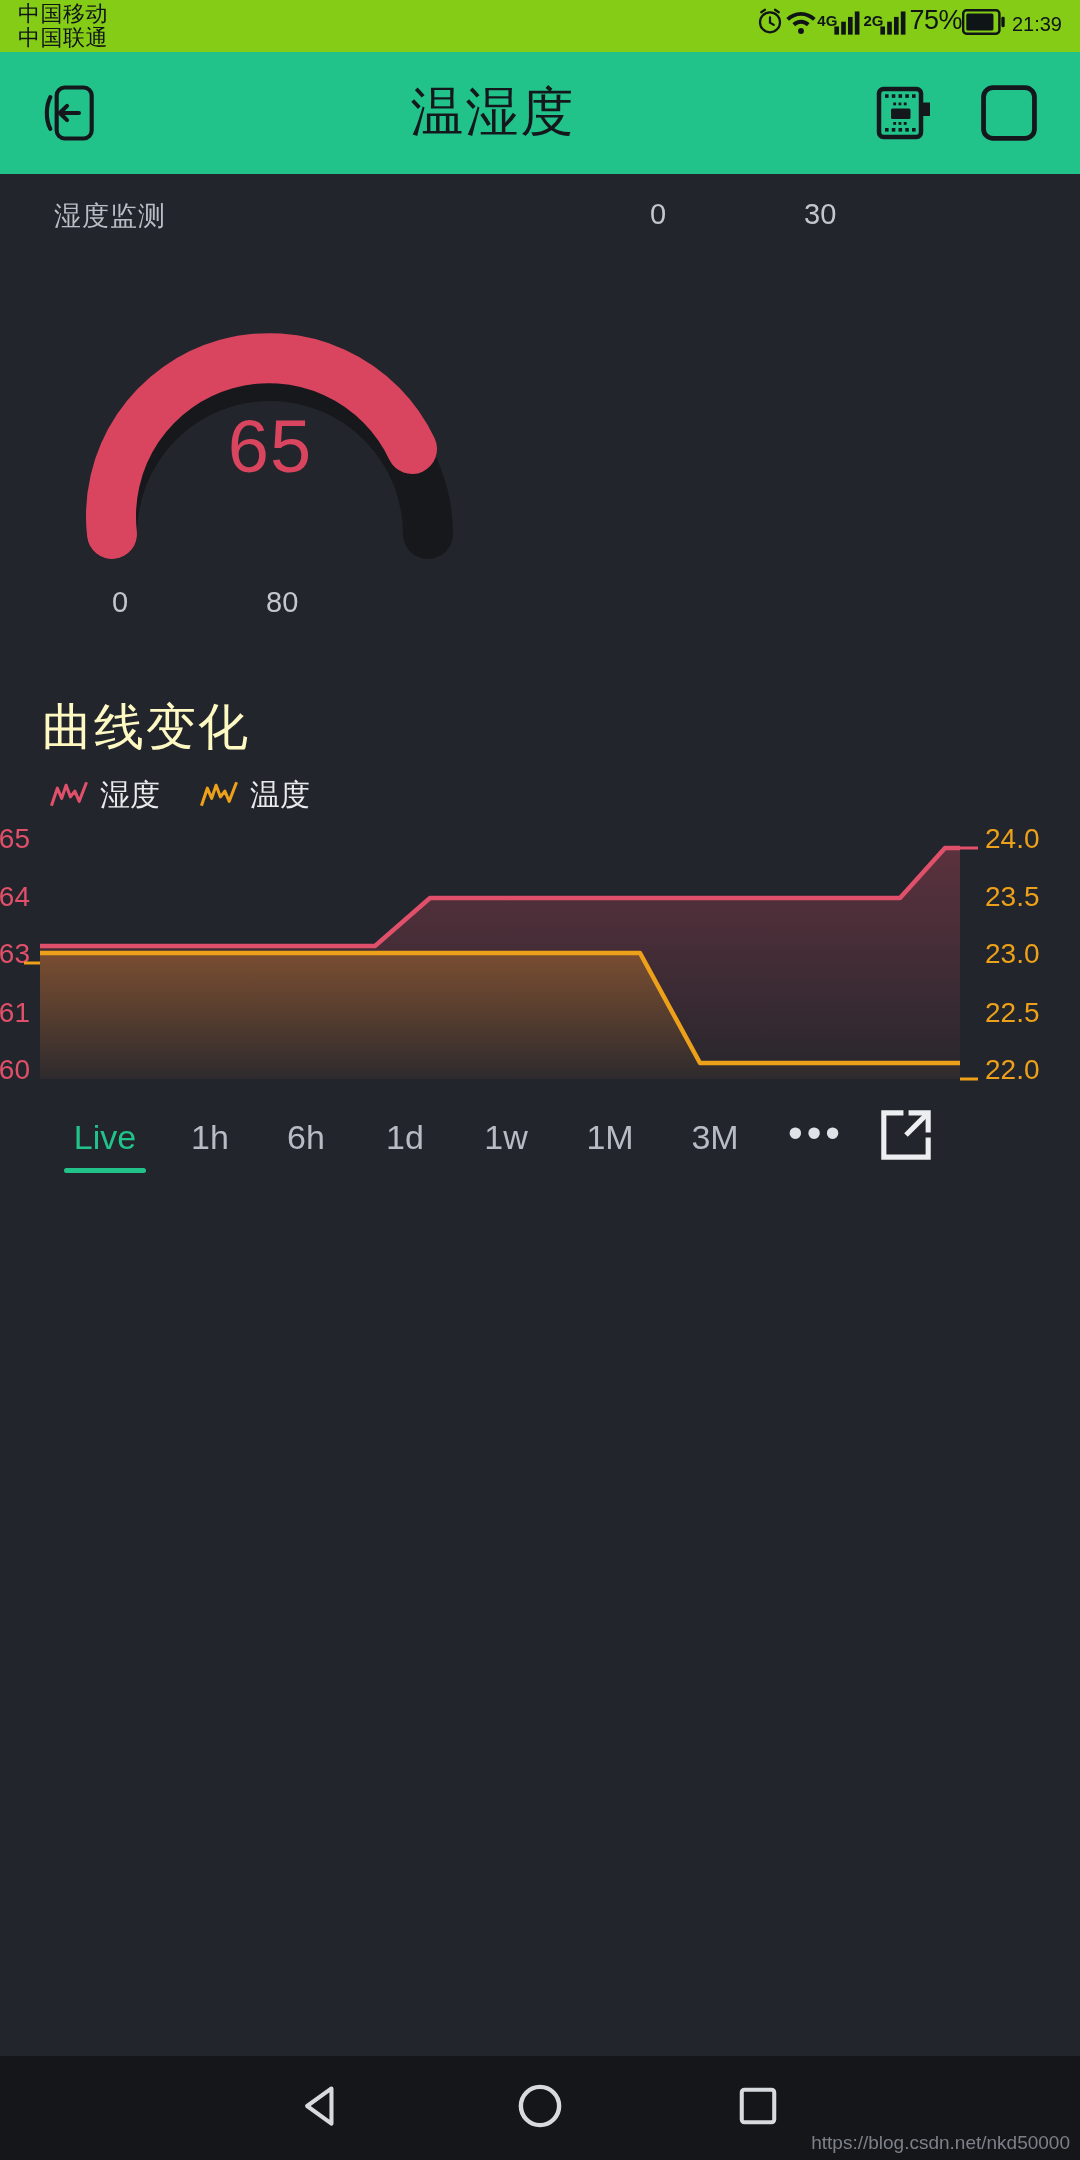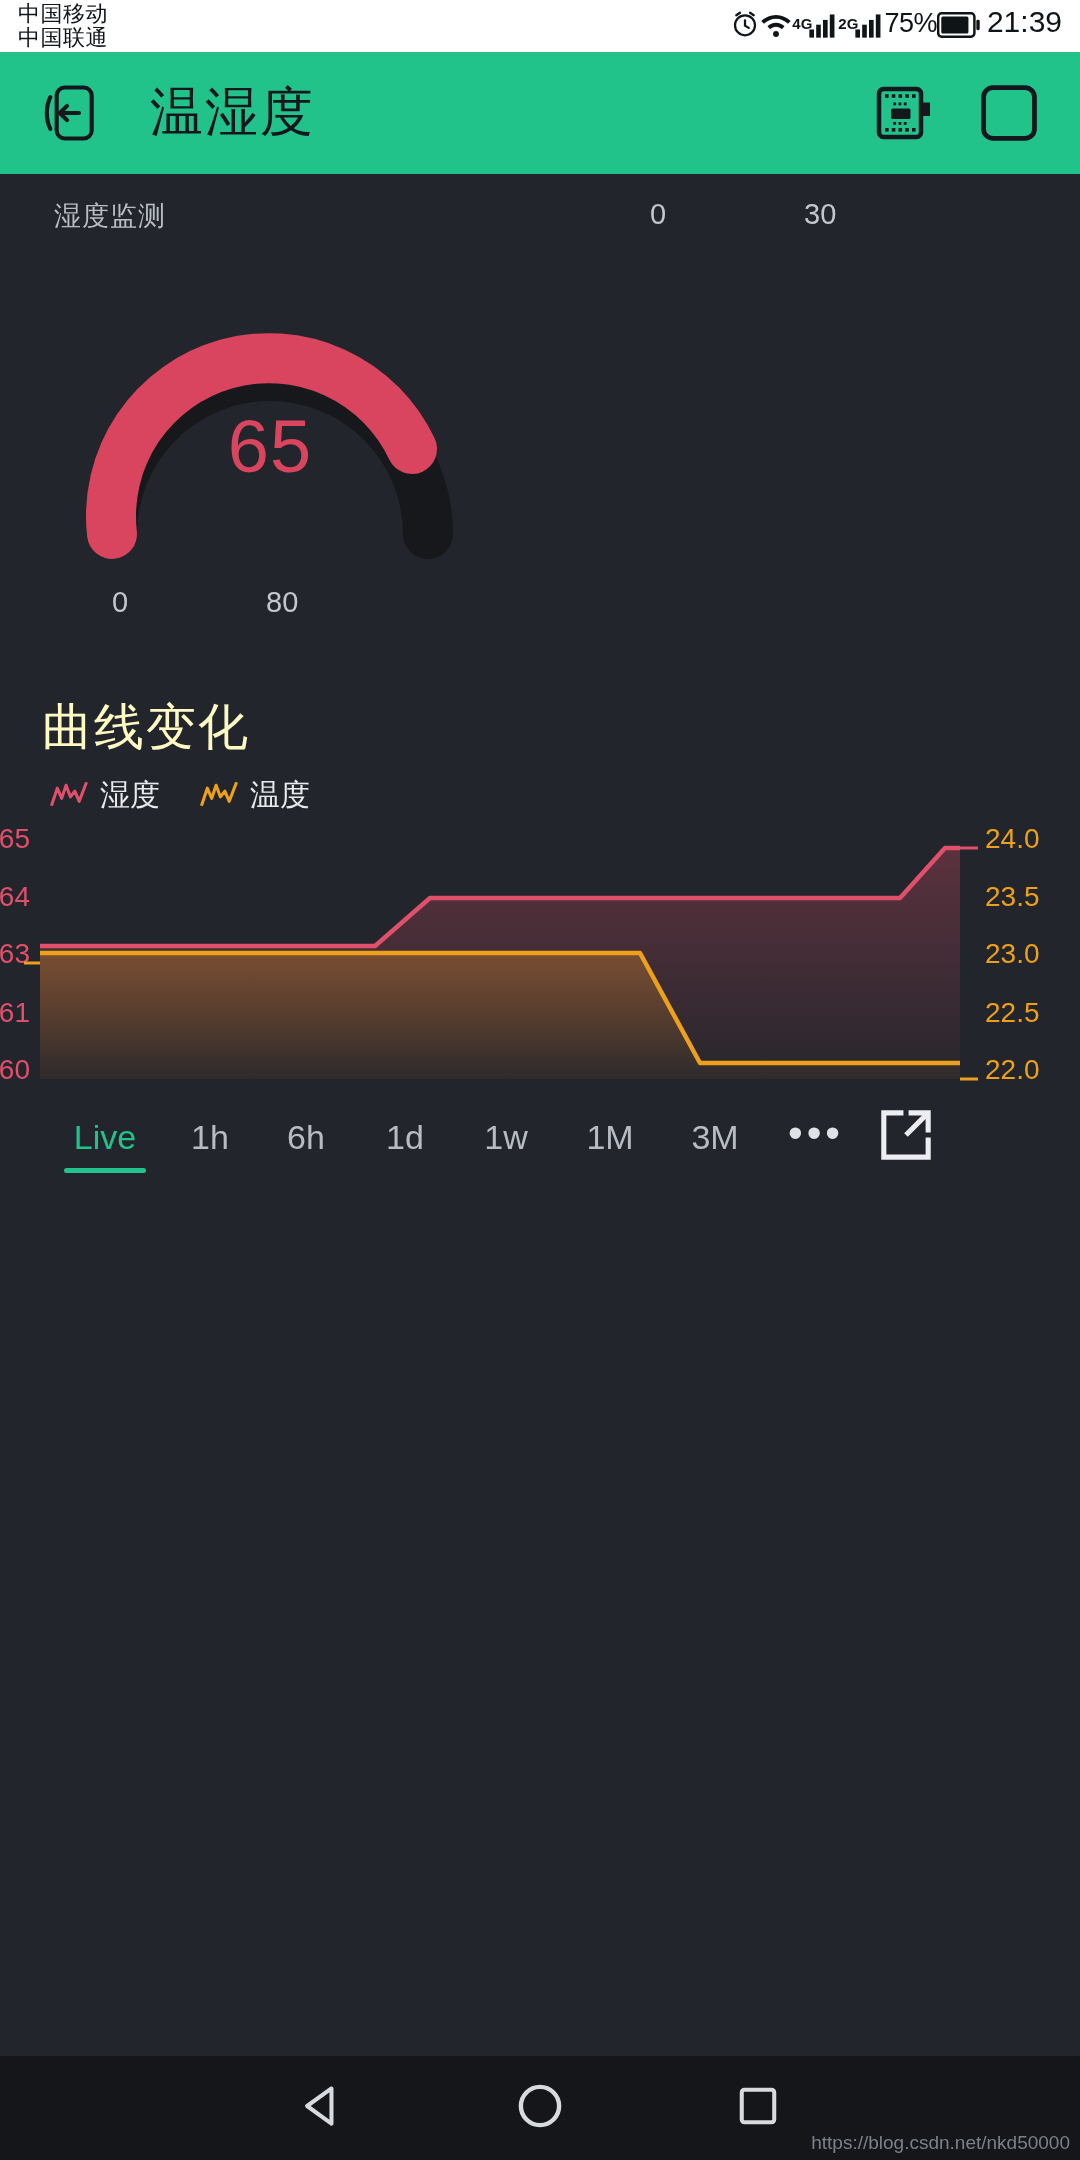"中国移动" .statusbar { background: #ffffff -> #84cc16 }
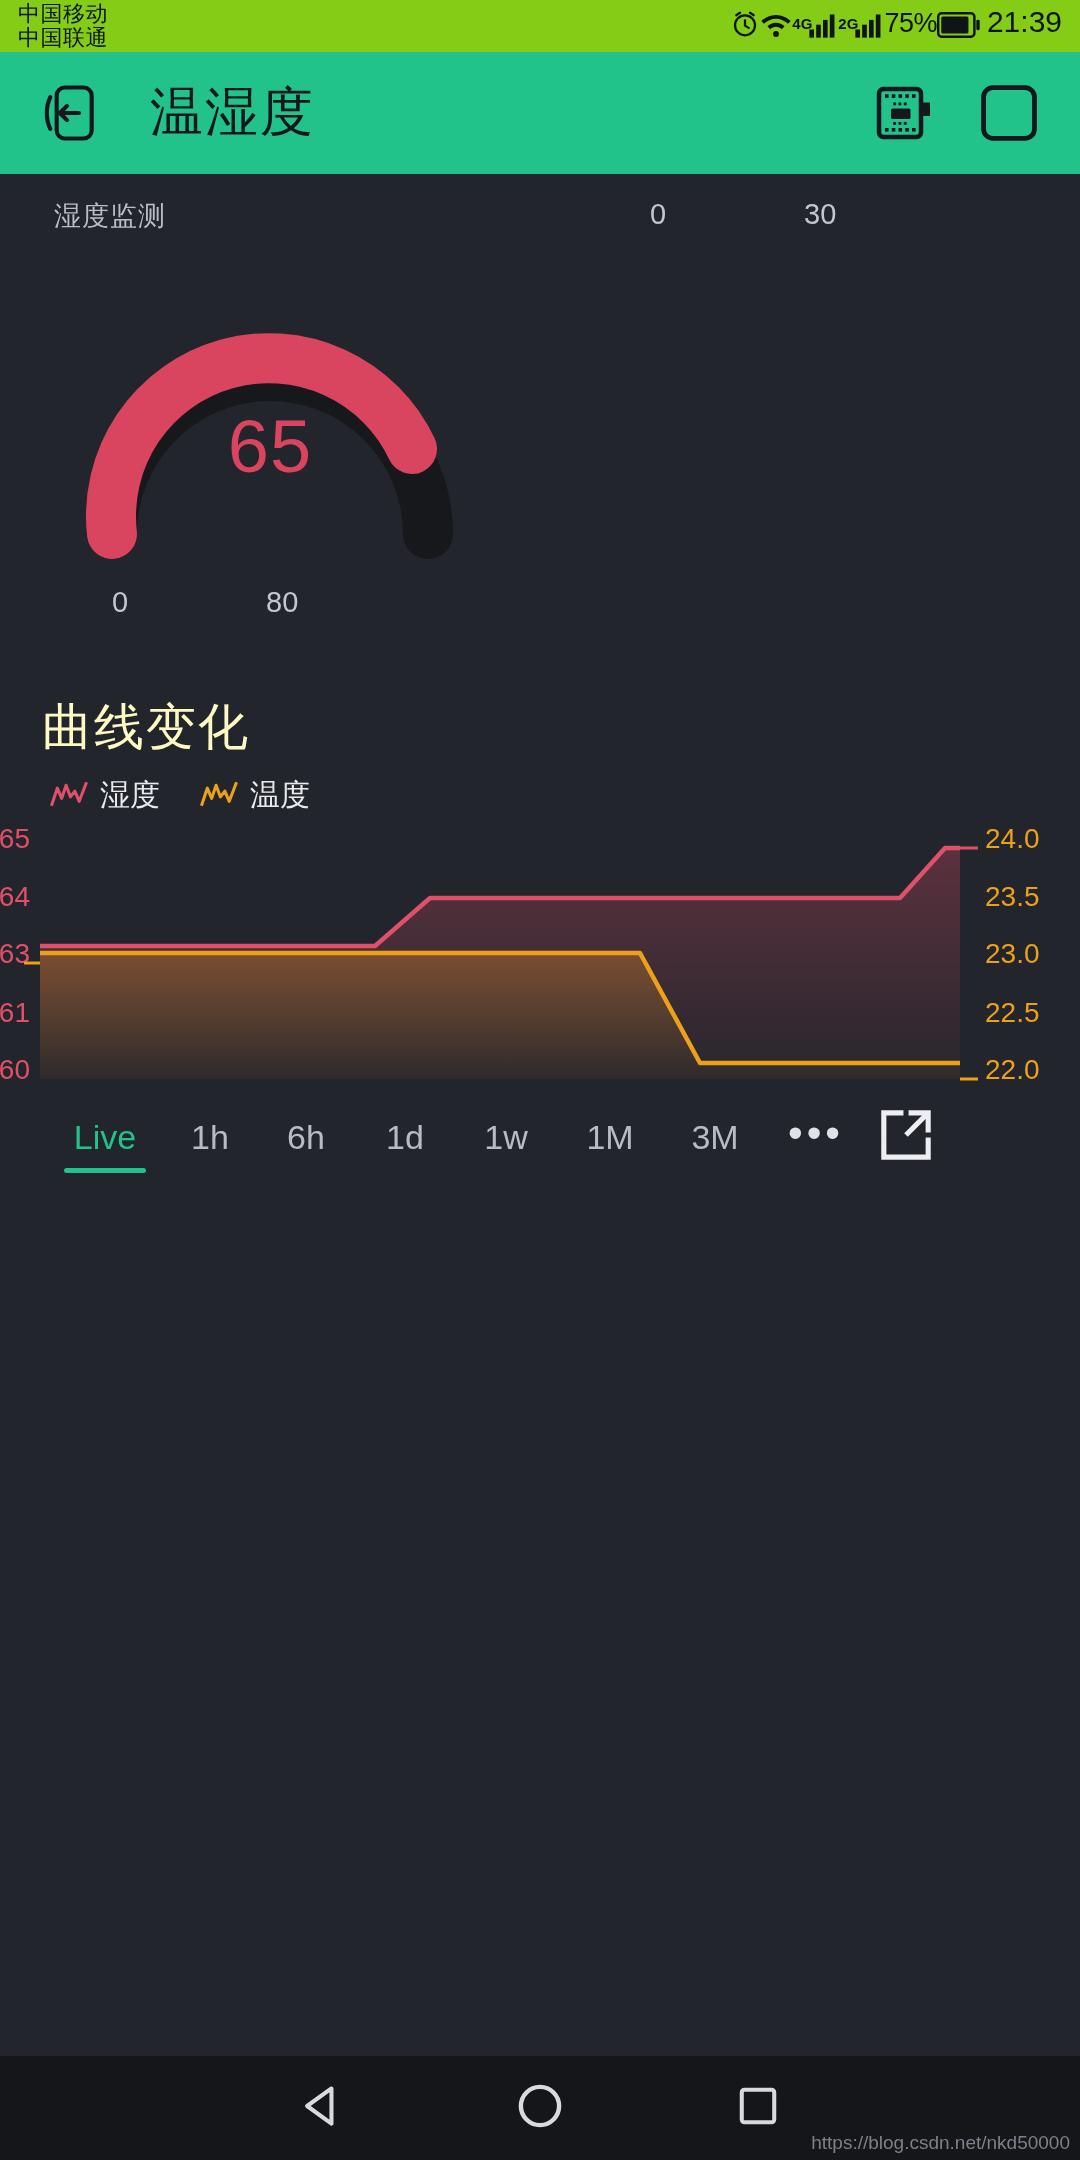"21:39" .clock { font-size: 30px -> 20px }
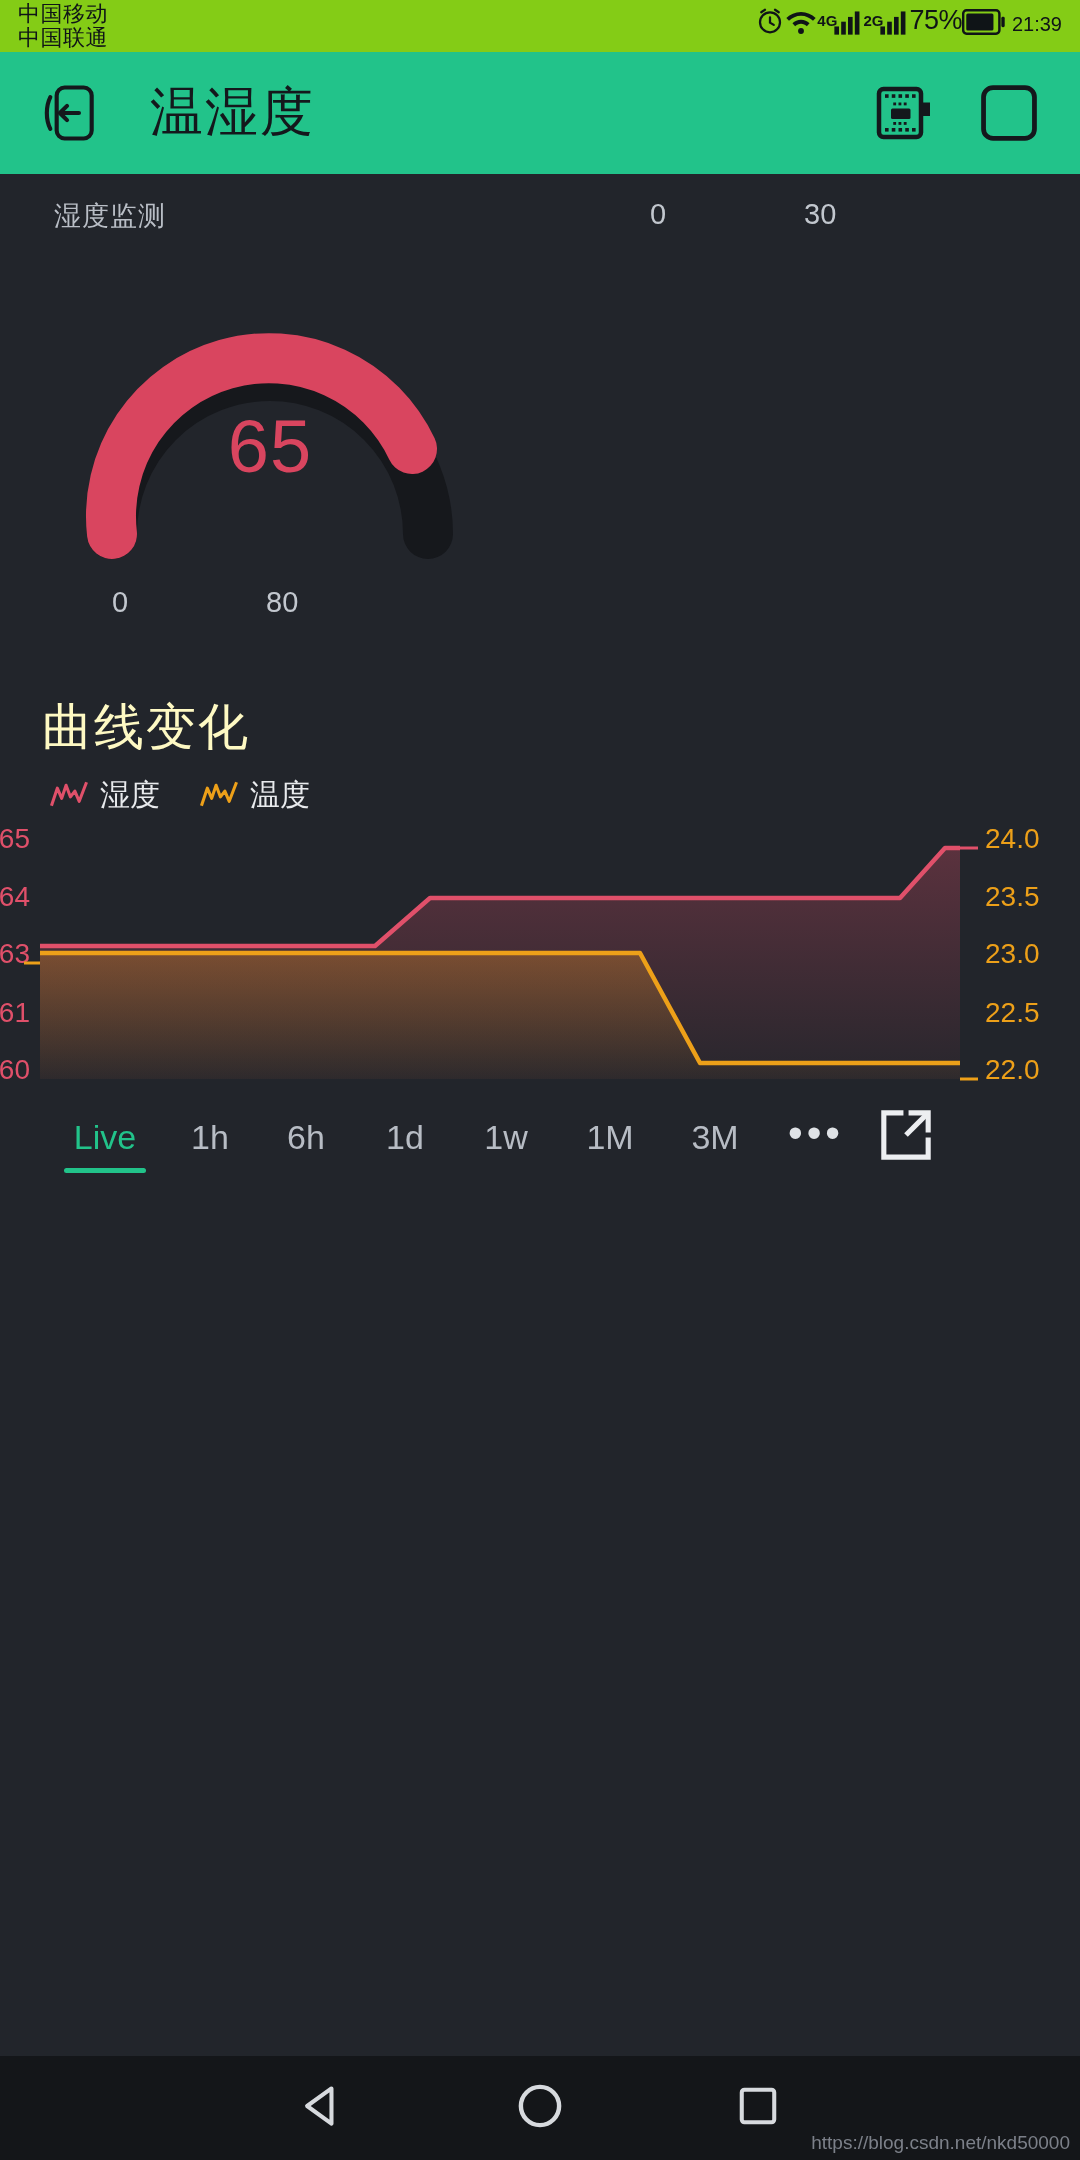"温湿度" .appbar { text-align: none -> center }
